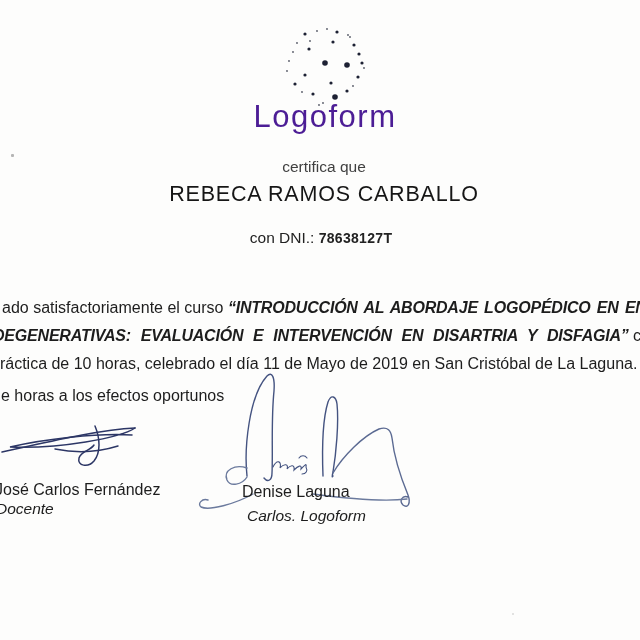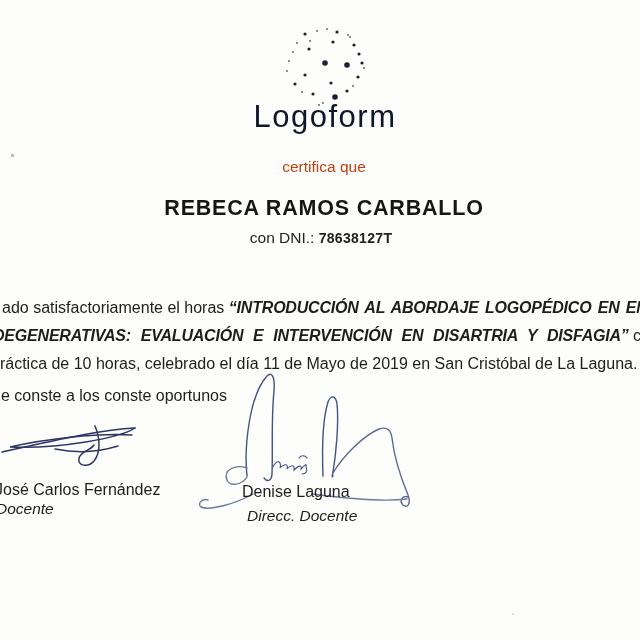"Logoform" .brand { color: #0f172a -> #4c1d95 }
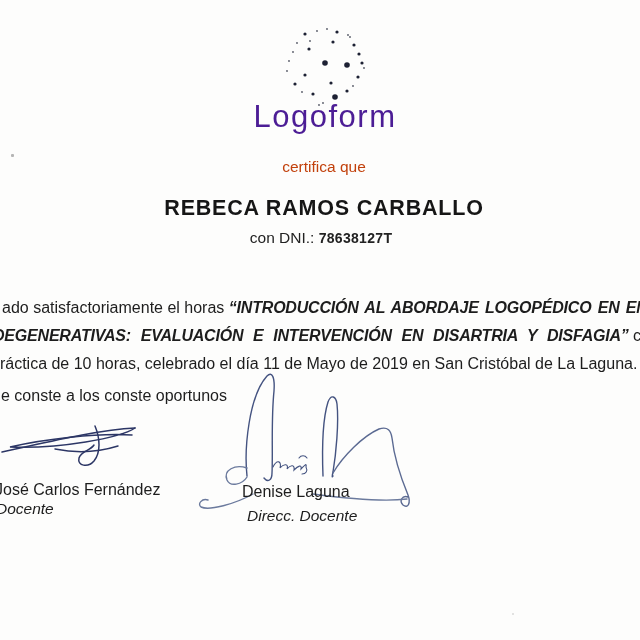"certifica que" .certifies { color: #c2410c -> #404040 }
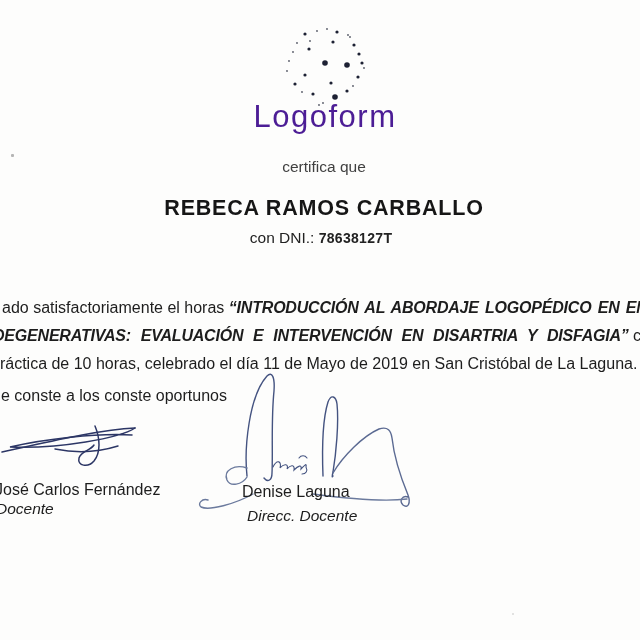"REBECA RAMOS CARBALLO" .recipient { font-weight: 700 -> 400; top: 196px -> 182px }
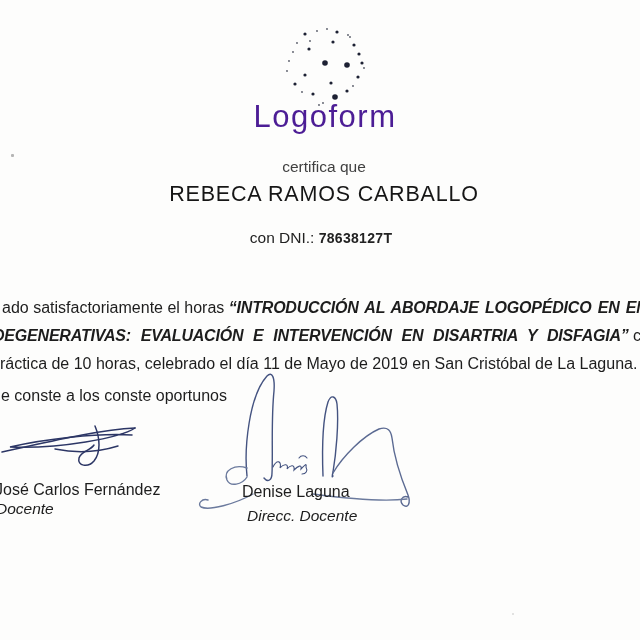"ado satisfactoriamente el horas" span { text: horas -> curso }
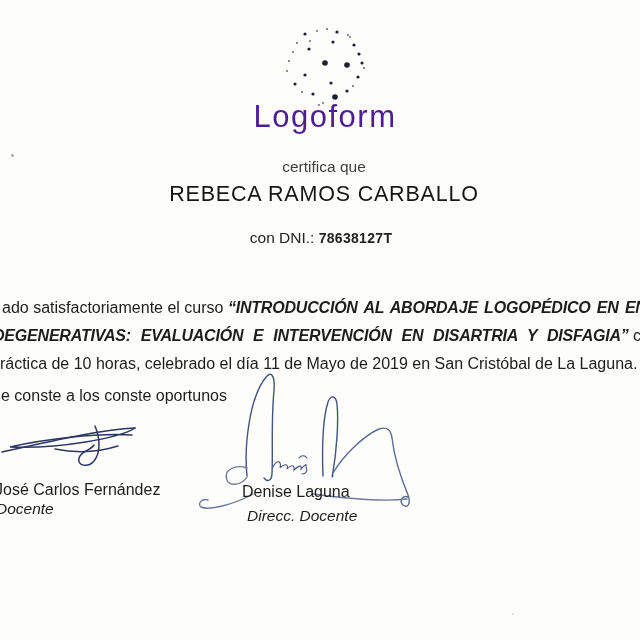"e conste a los conste" div.abs { text: conste a los conste -> horas a los efectos }
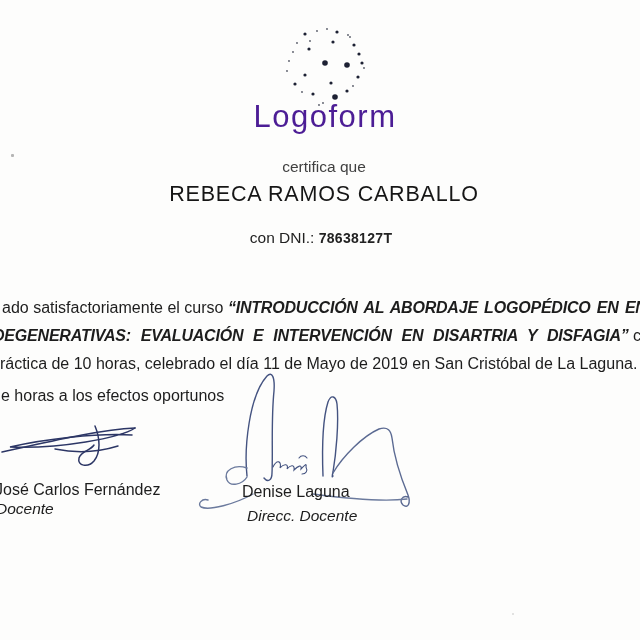"Direcc. Docente" div.abs { text: Direcc. Docente -> Carlos. Logoform }
